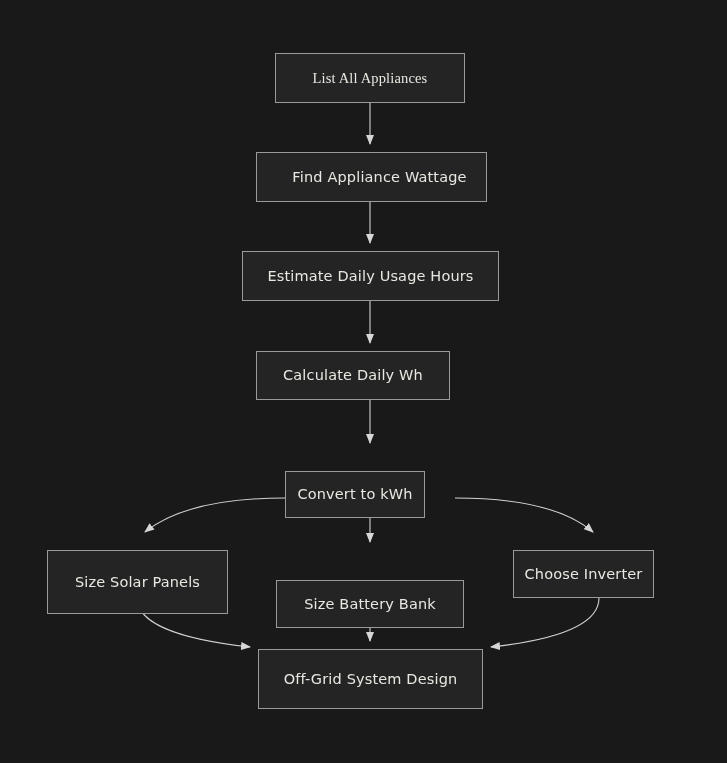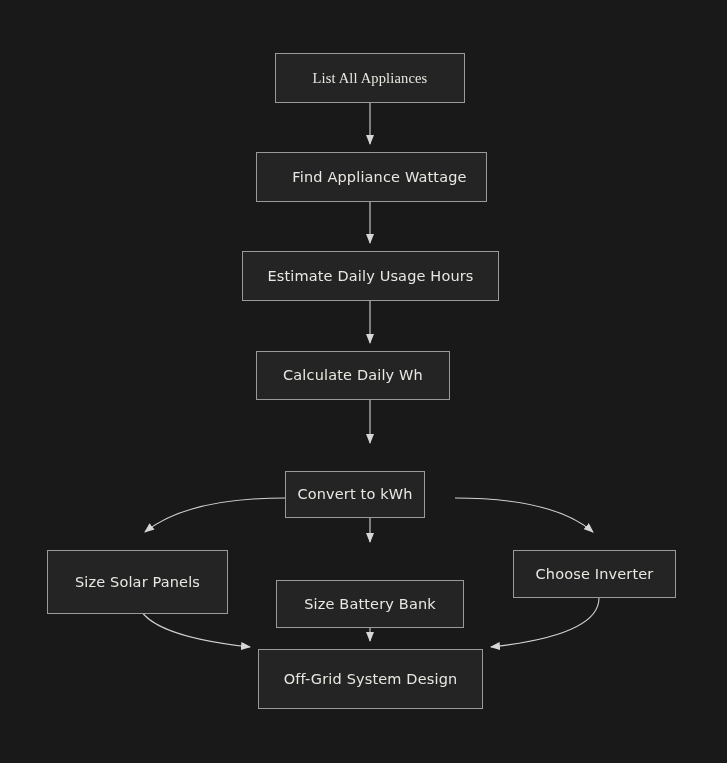"Choose Inverter" div.node { width: 163px -> 141px }
